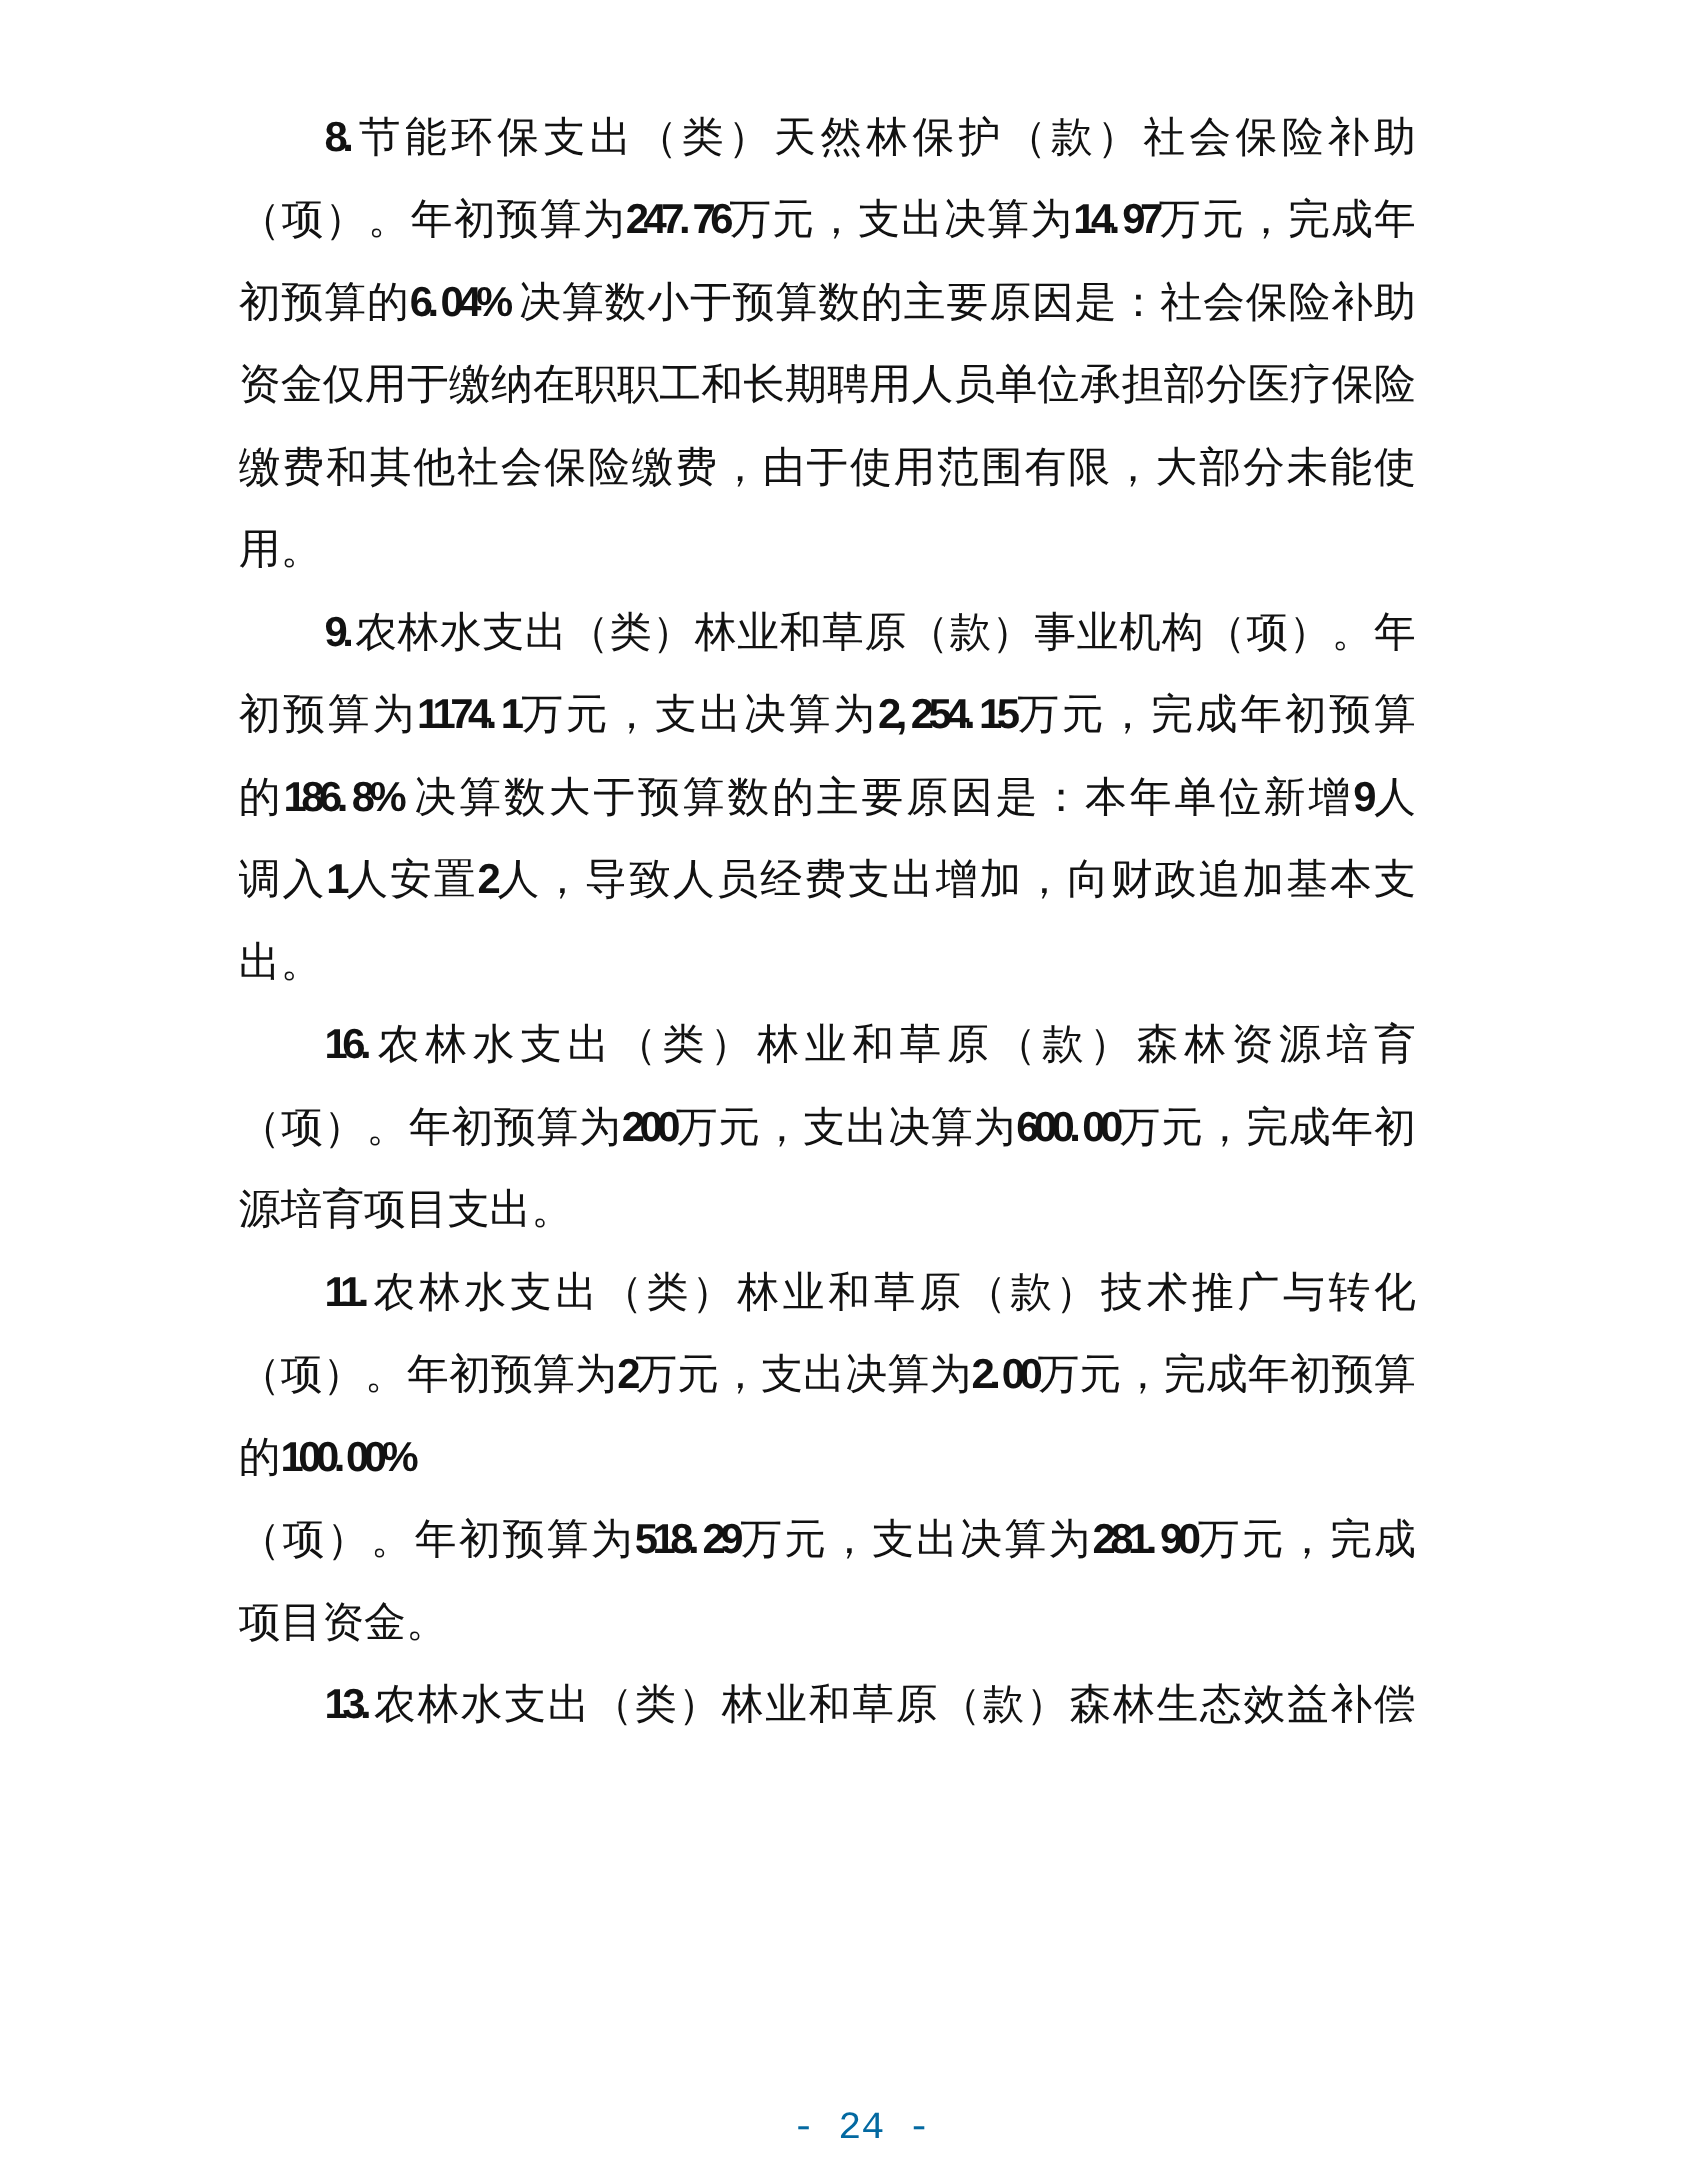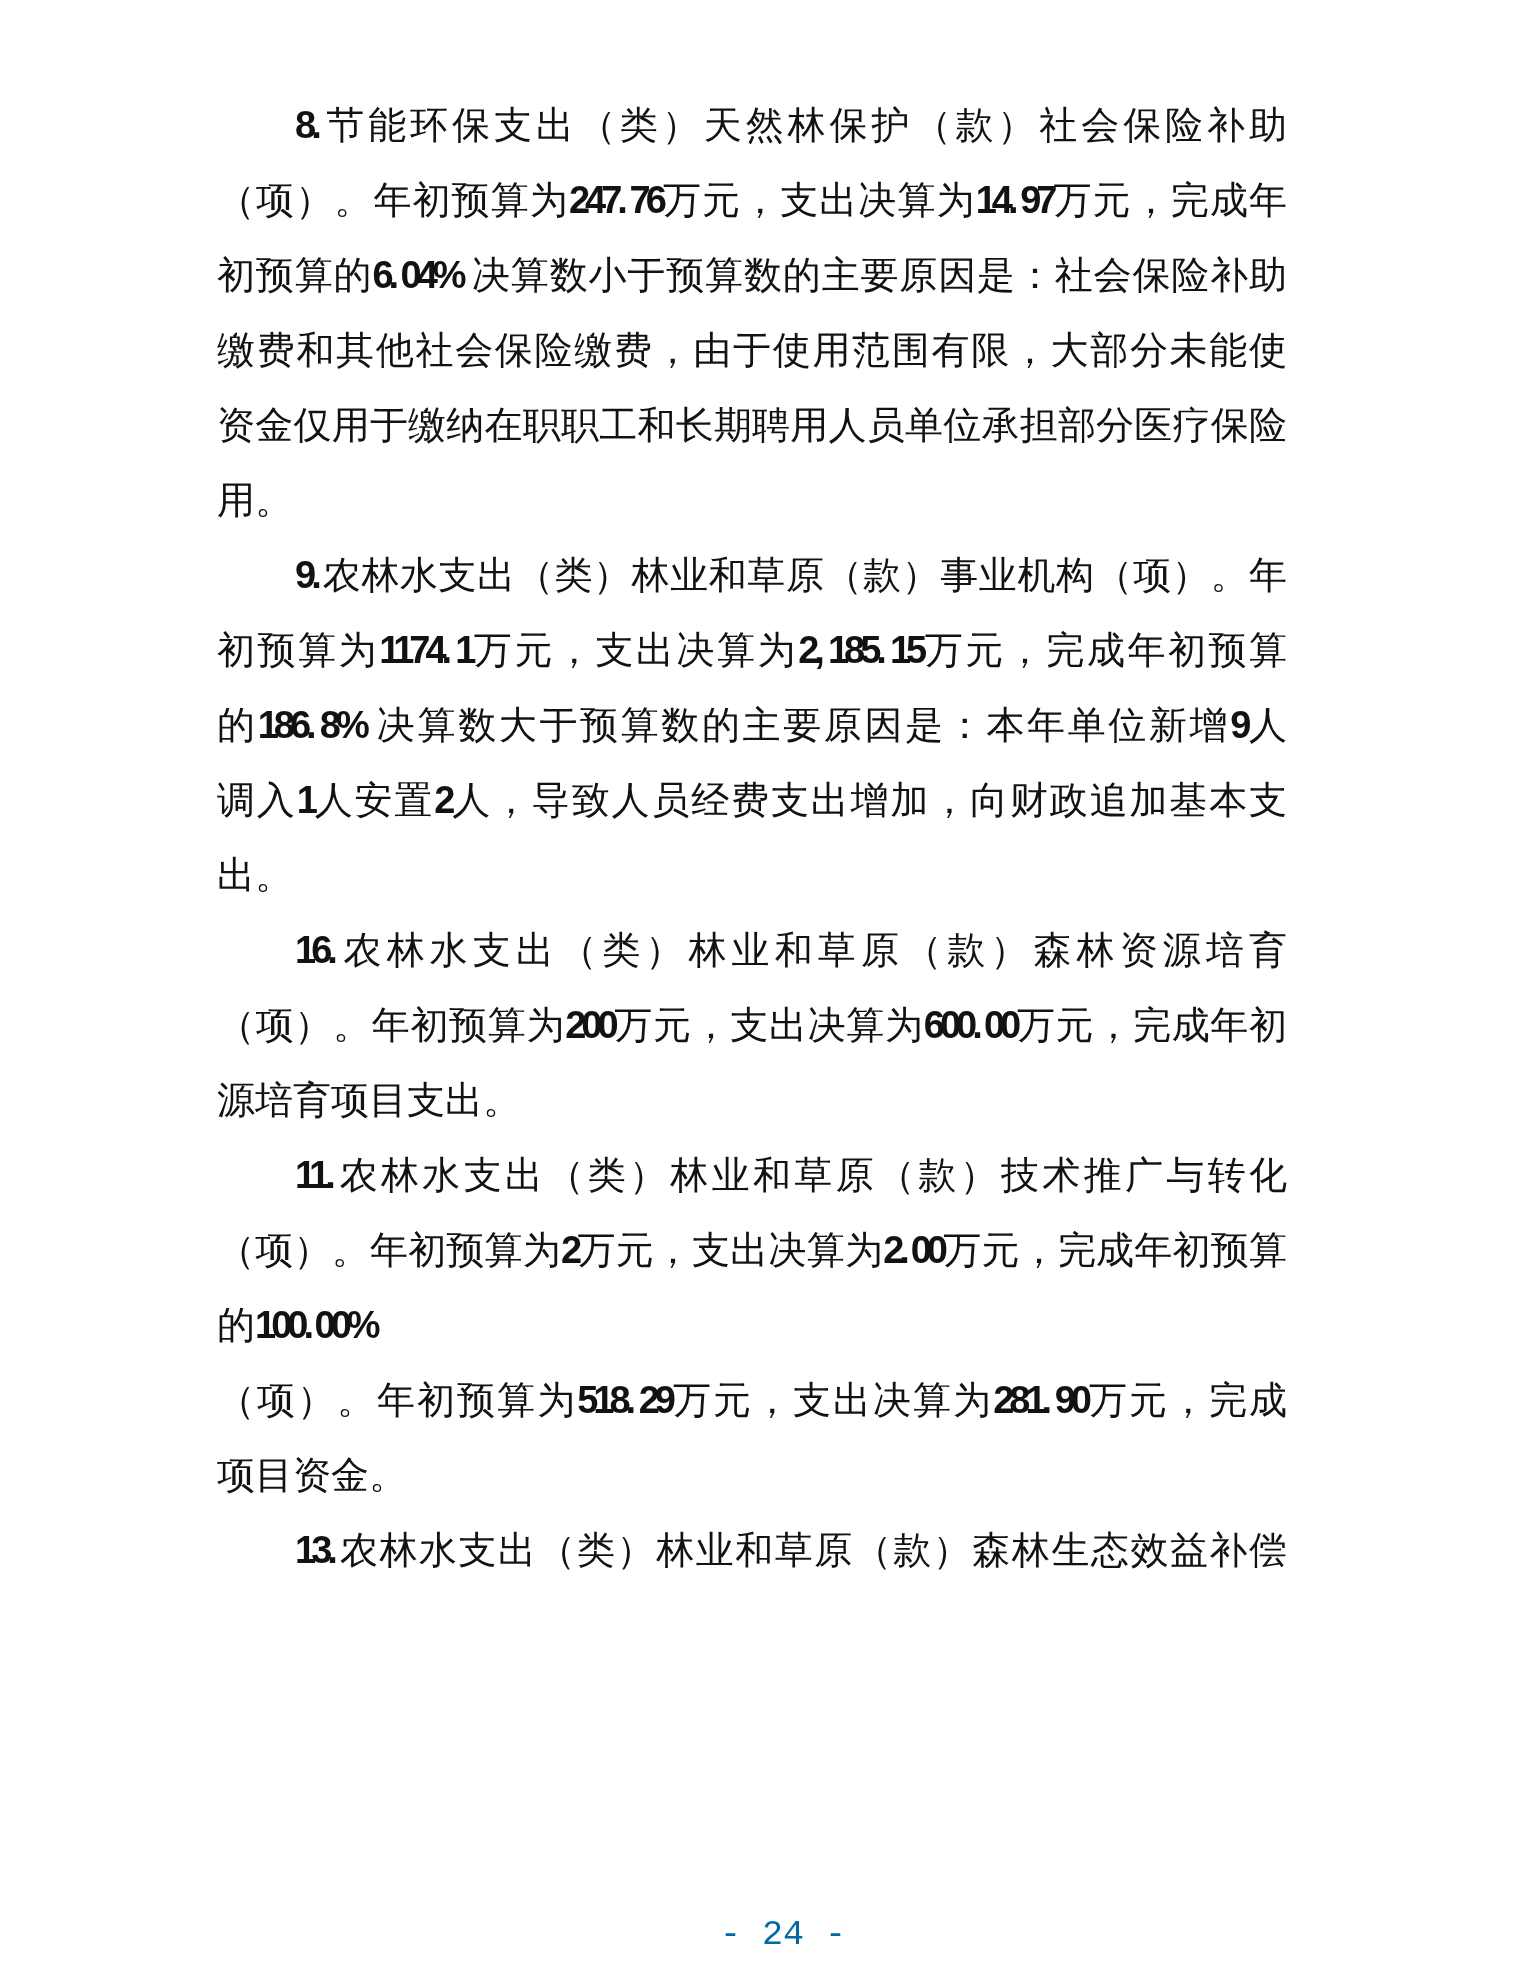"缴费和其他社会保险缴费，由于使用范围有限，大部分未能使" div.line { order: before "资金仅用于缴纳在职职工和长期聘用人员单位承担部分医疗保险" -> after "资金仅用于缴纳在职职工和长期聘用人员单位承担部分医疗保险" }
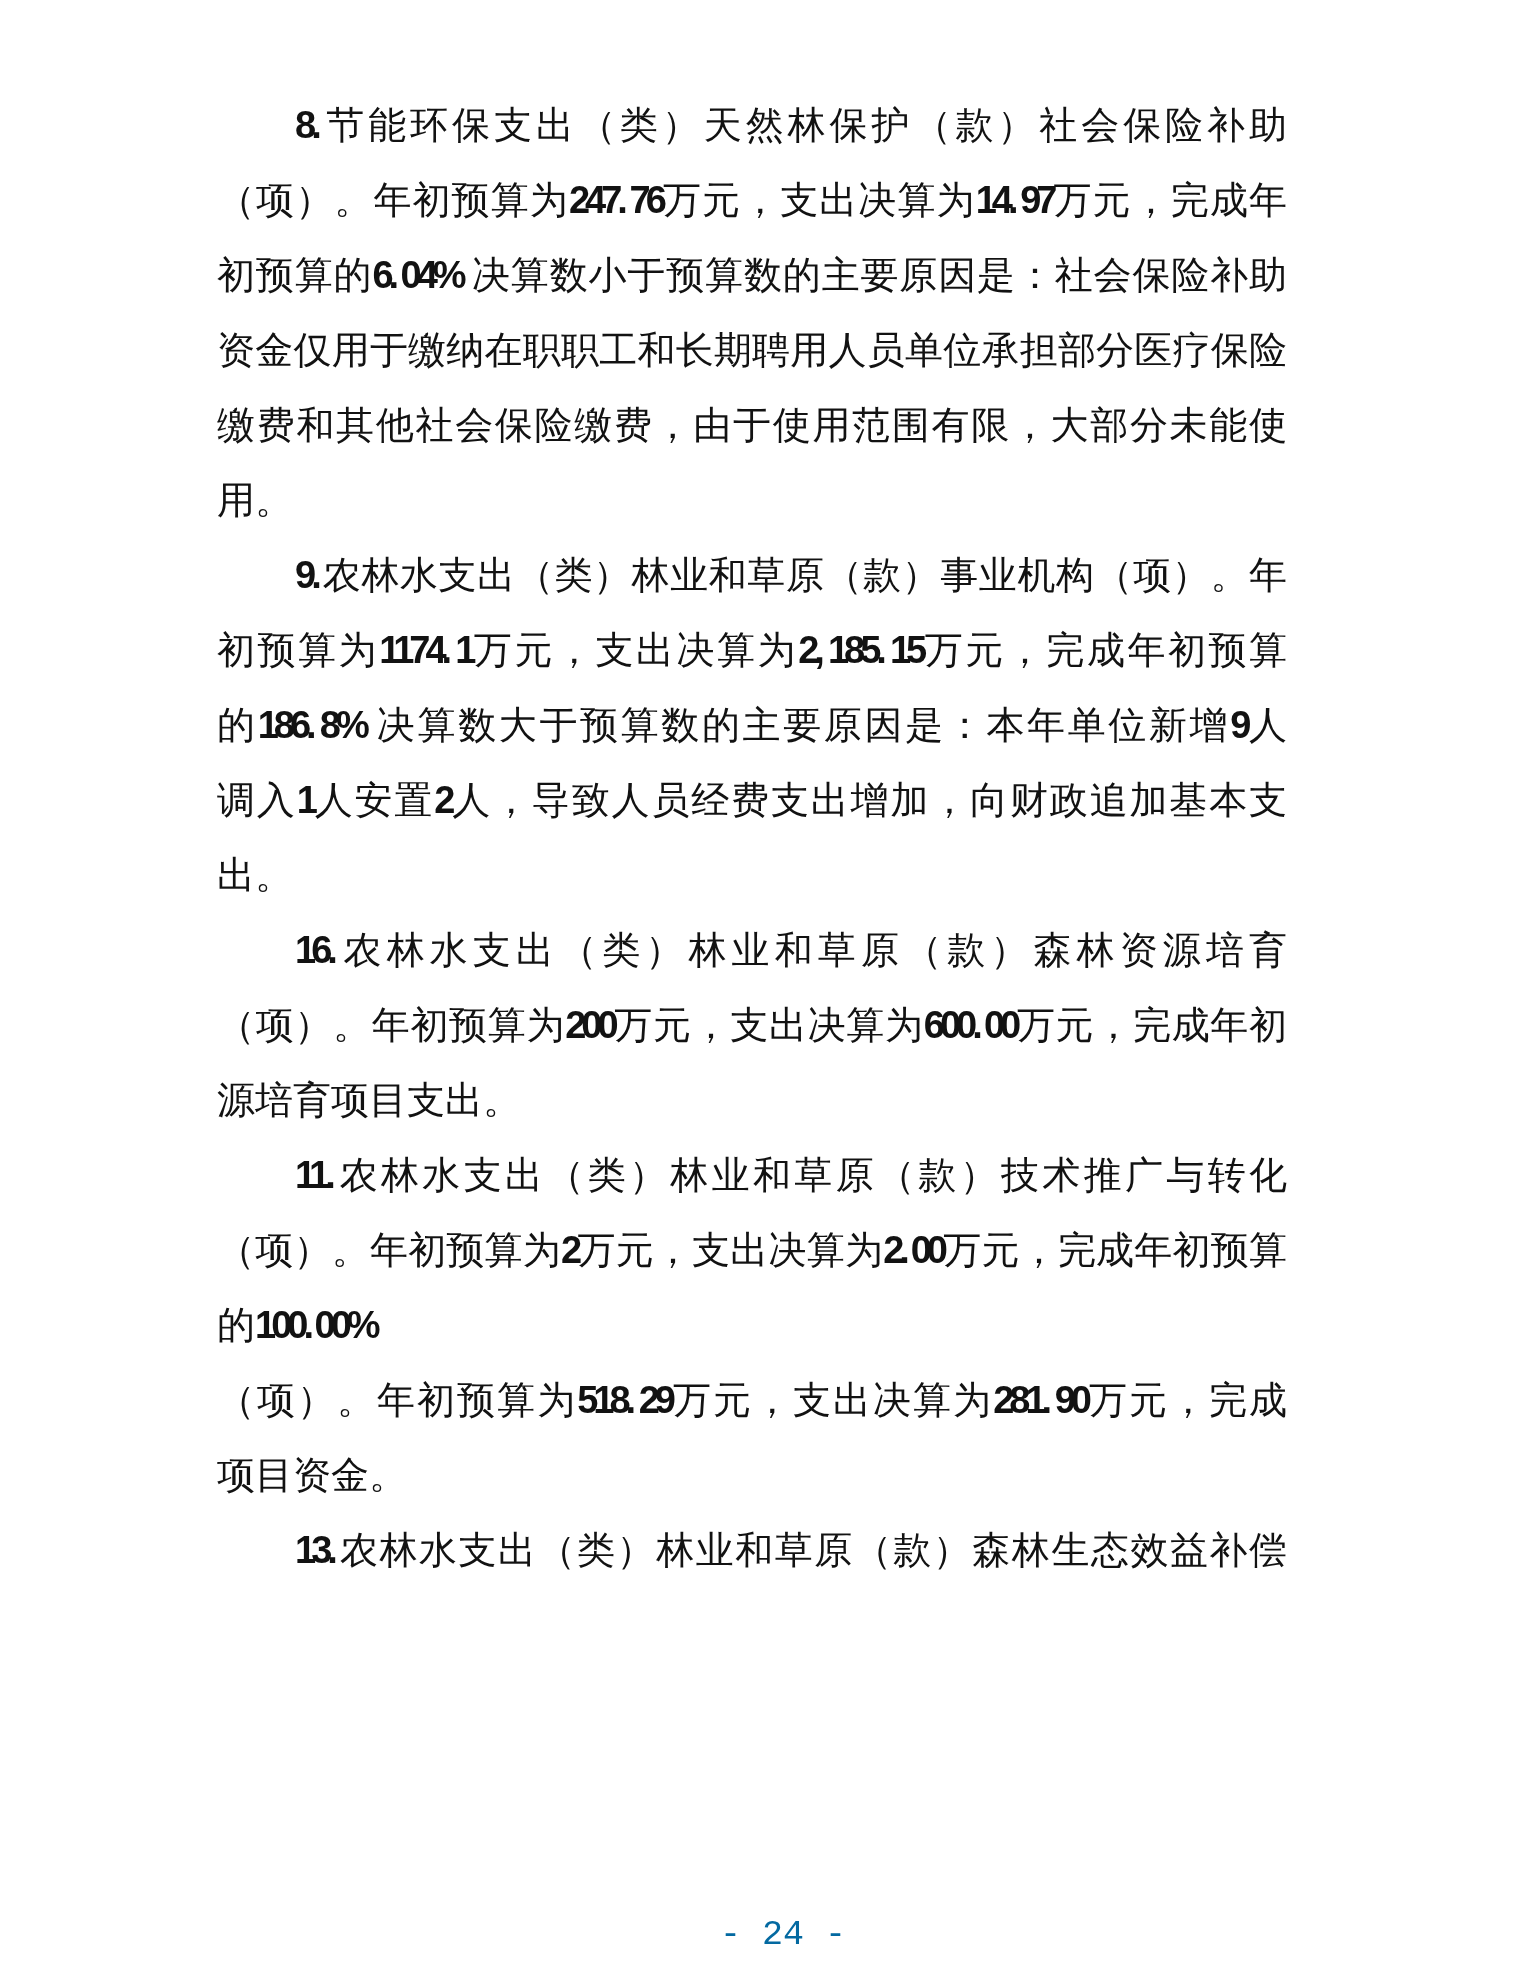"2, 185. 15" span.num { text: 185 -> 254 }
